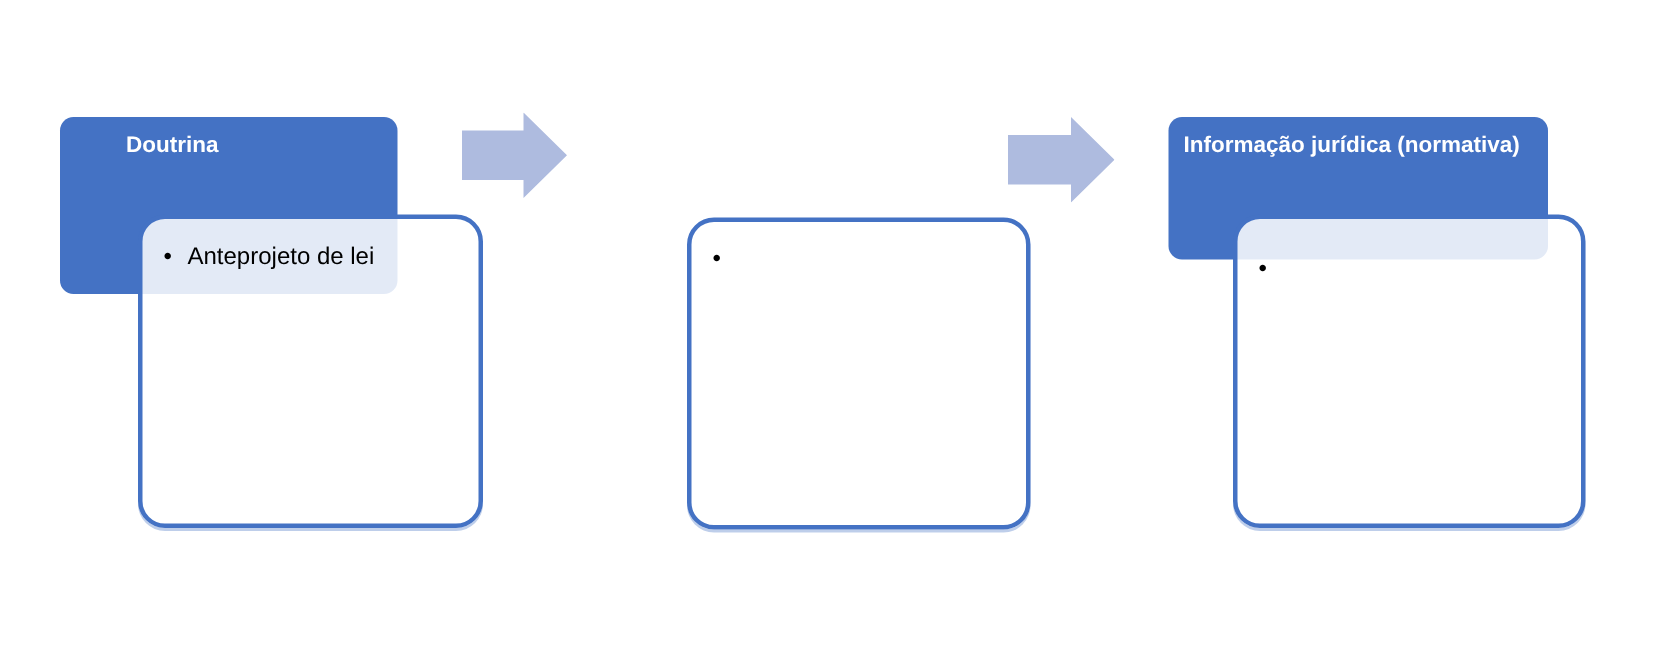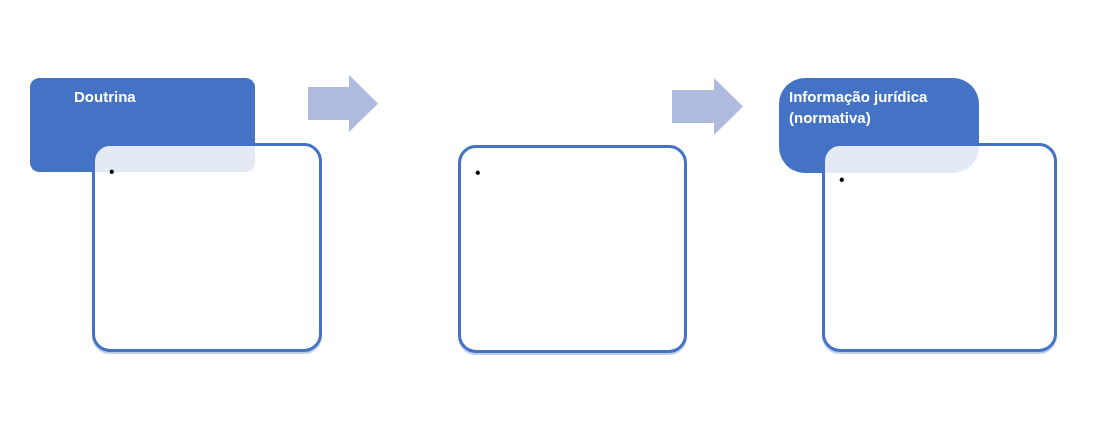"Doutrina" .hdr1 { height: 94px -> 118px; left: 30px -> 40px }
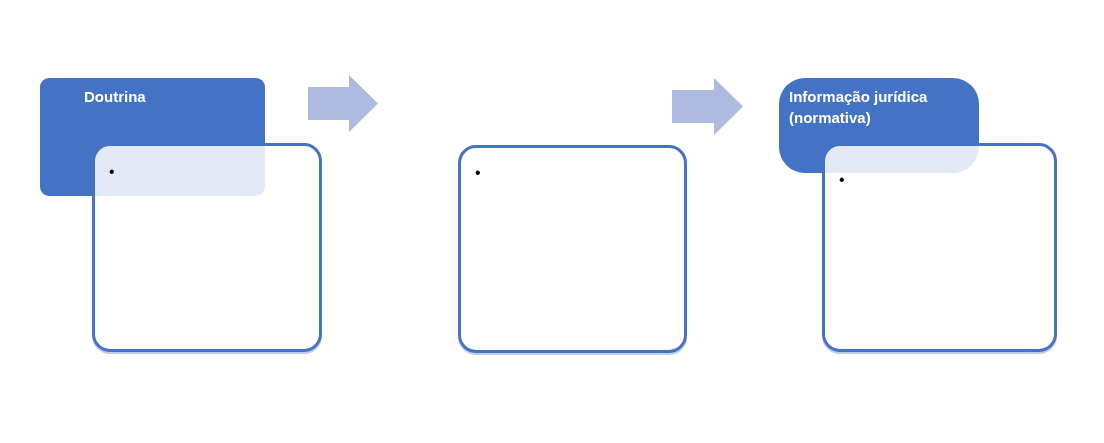"Informação jurídica (normativa)" .hdr3 { border-radius: 26px -> none; width: 200px -> 253px }
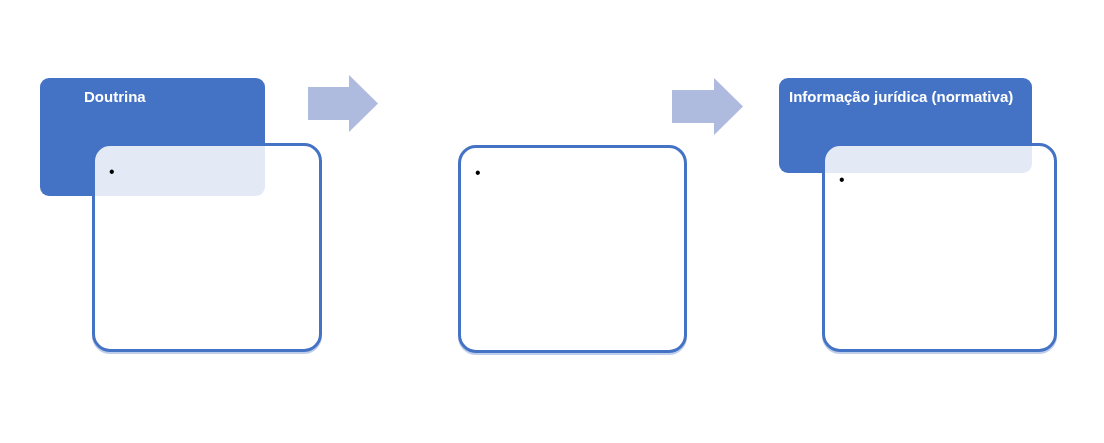"Anteprojeto de lei" span.bullet-text { html: none -> <span>Anteprojeto de lei</span> }
